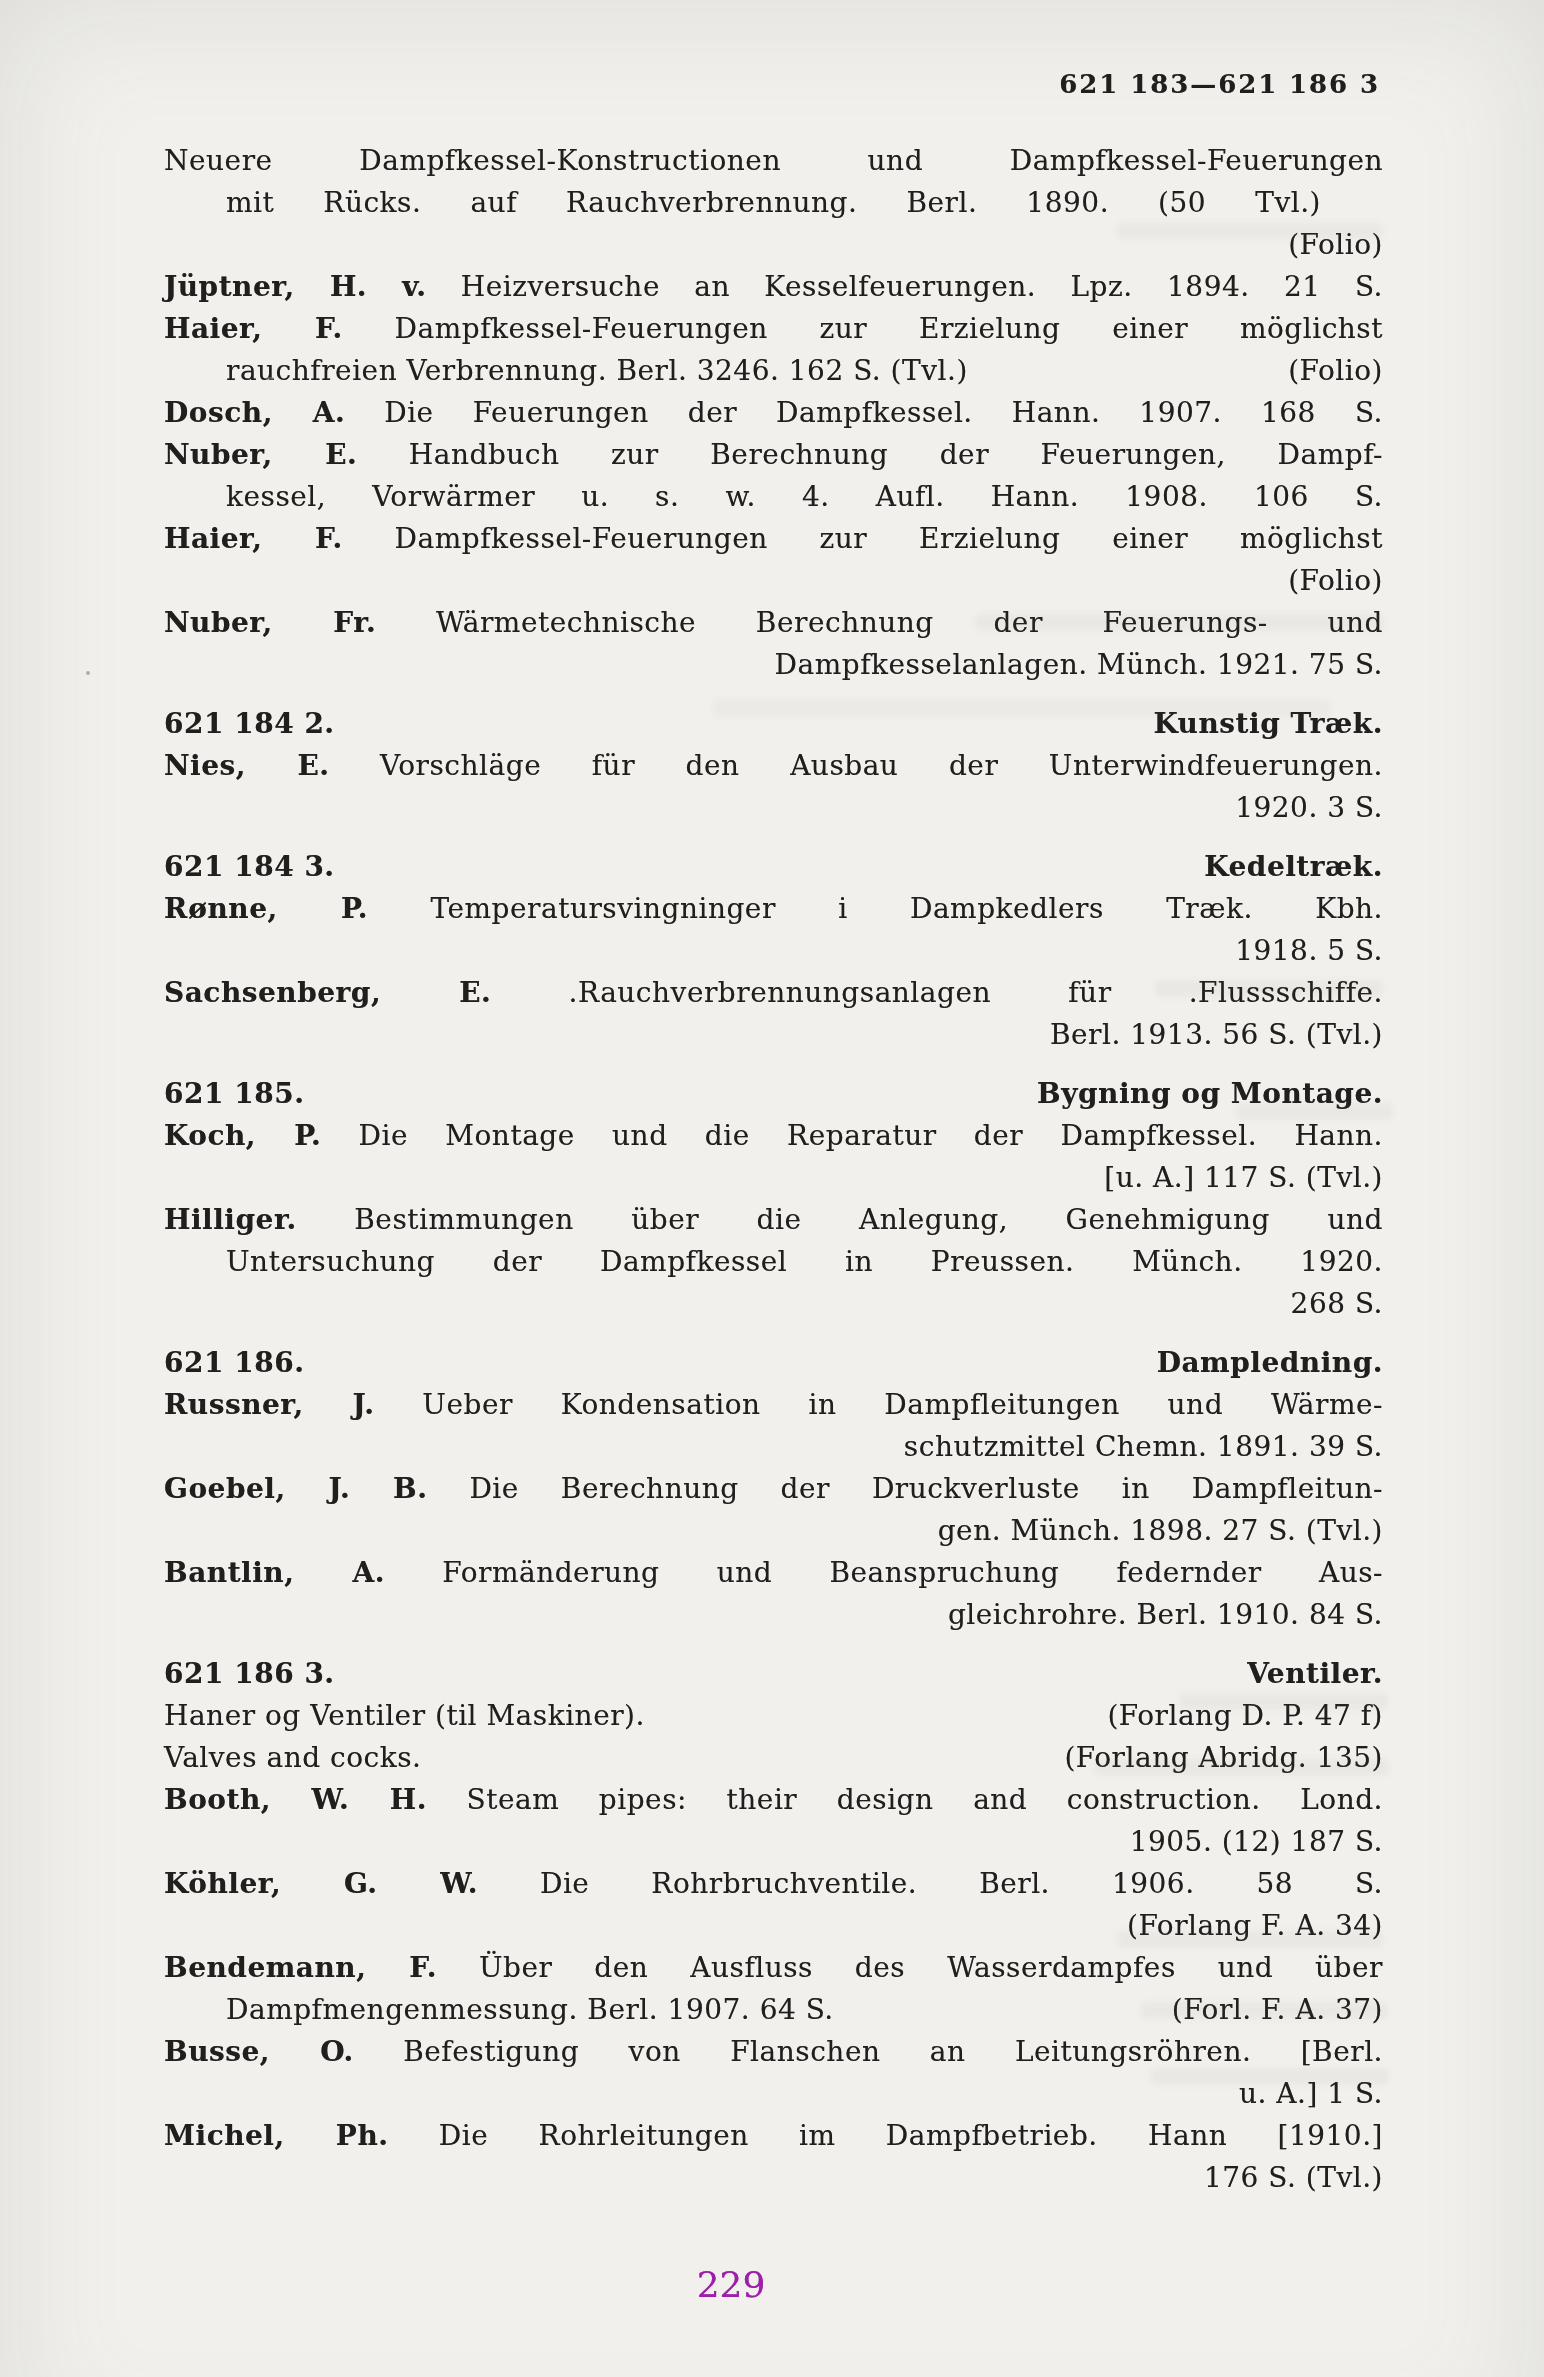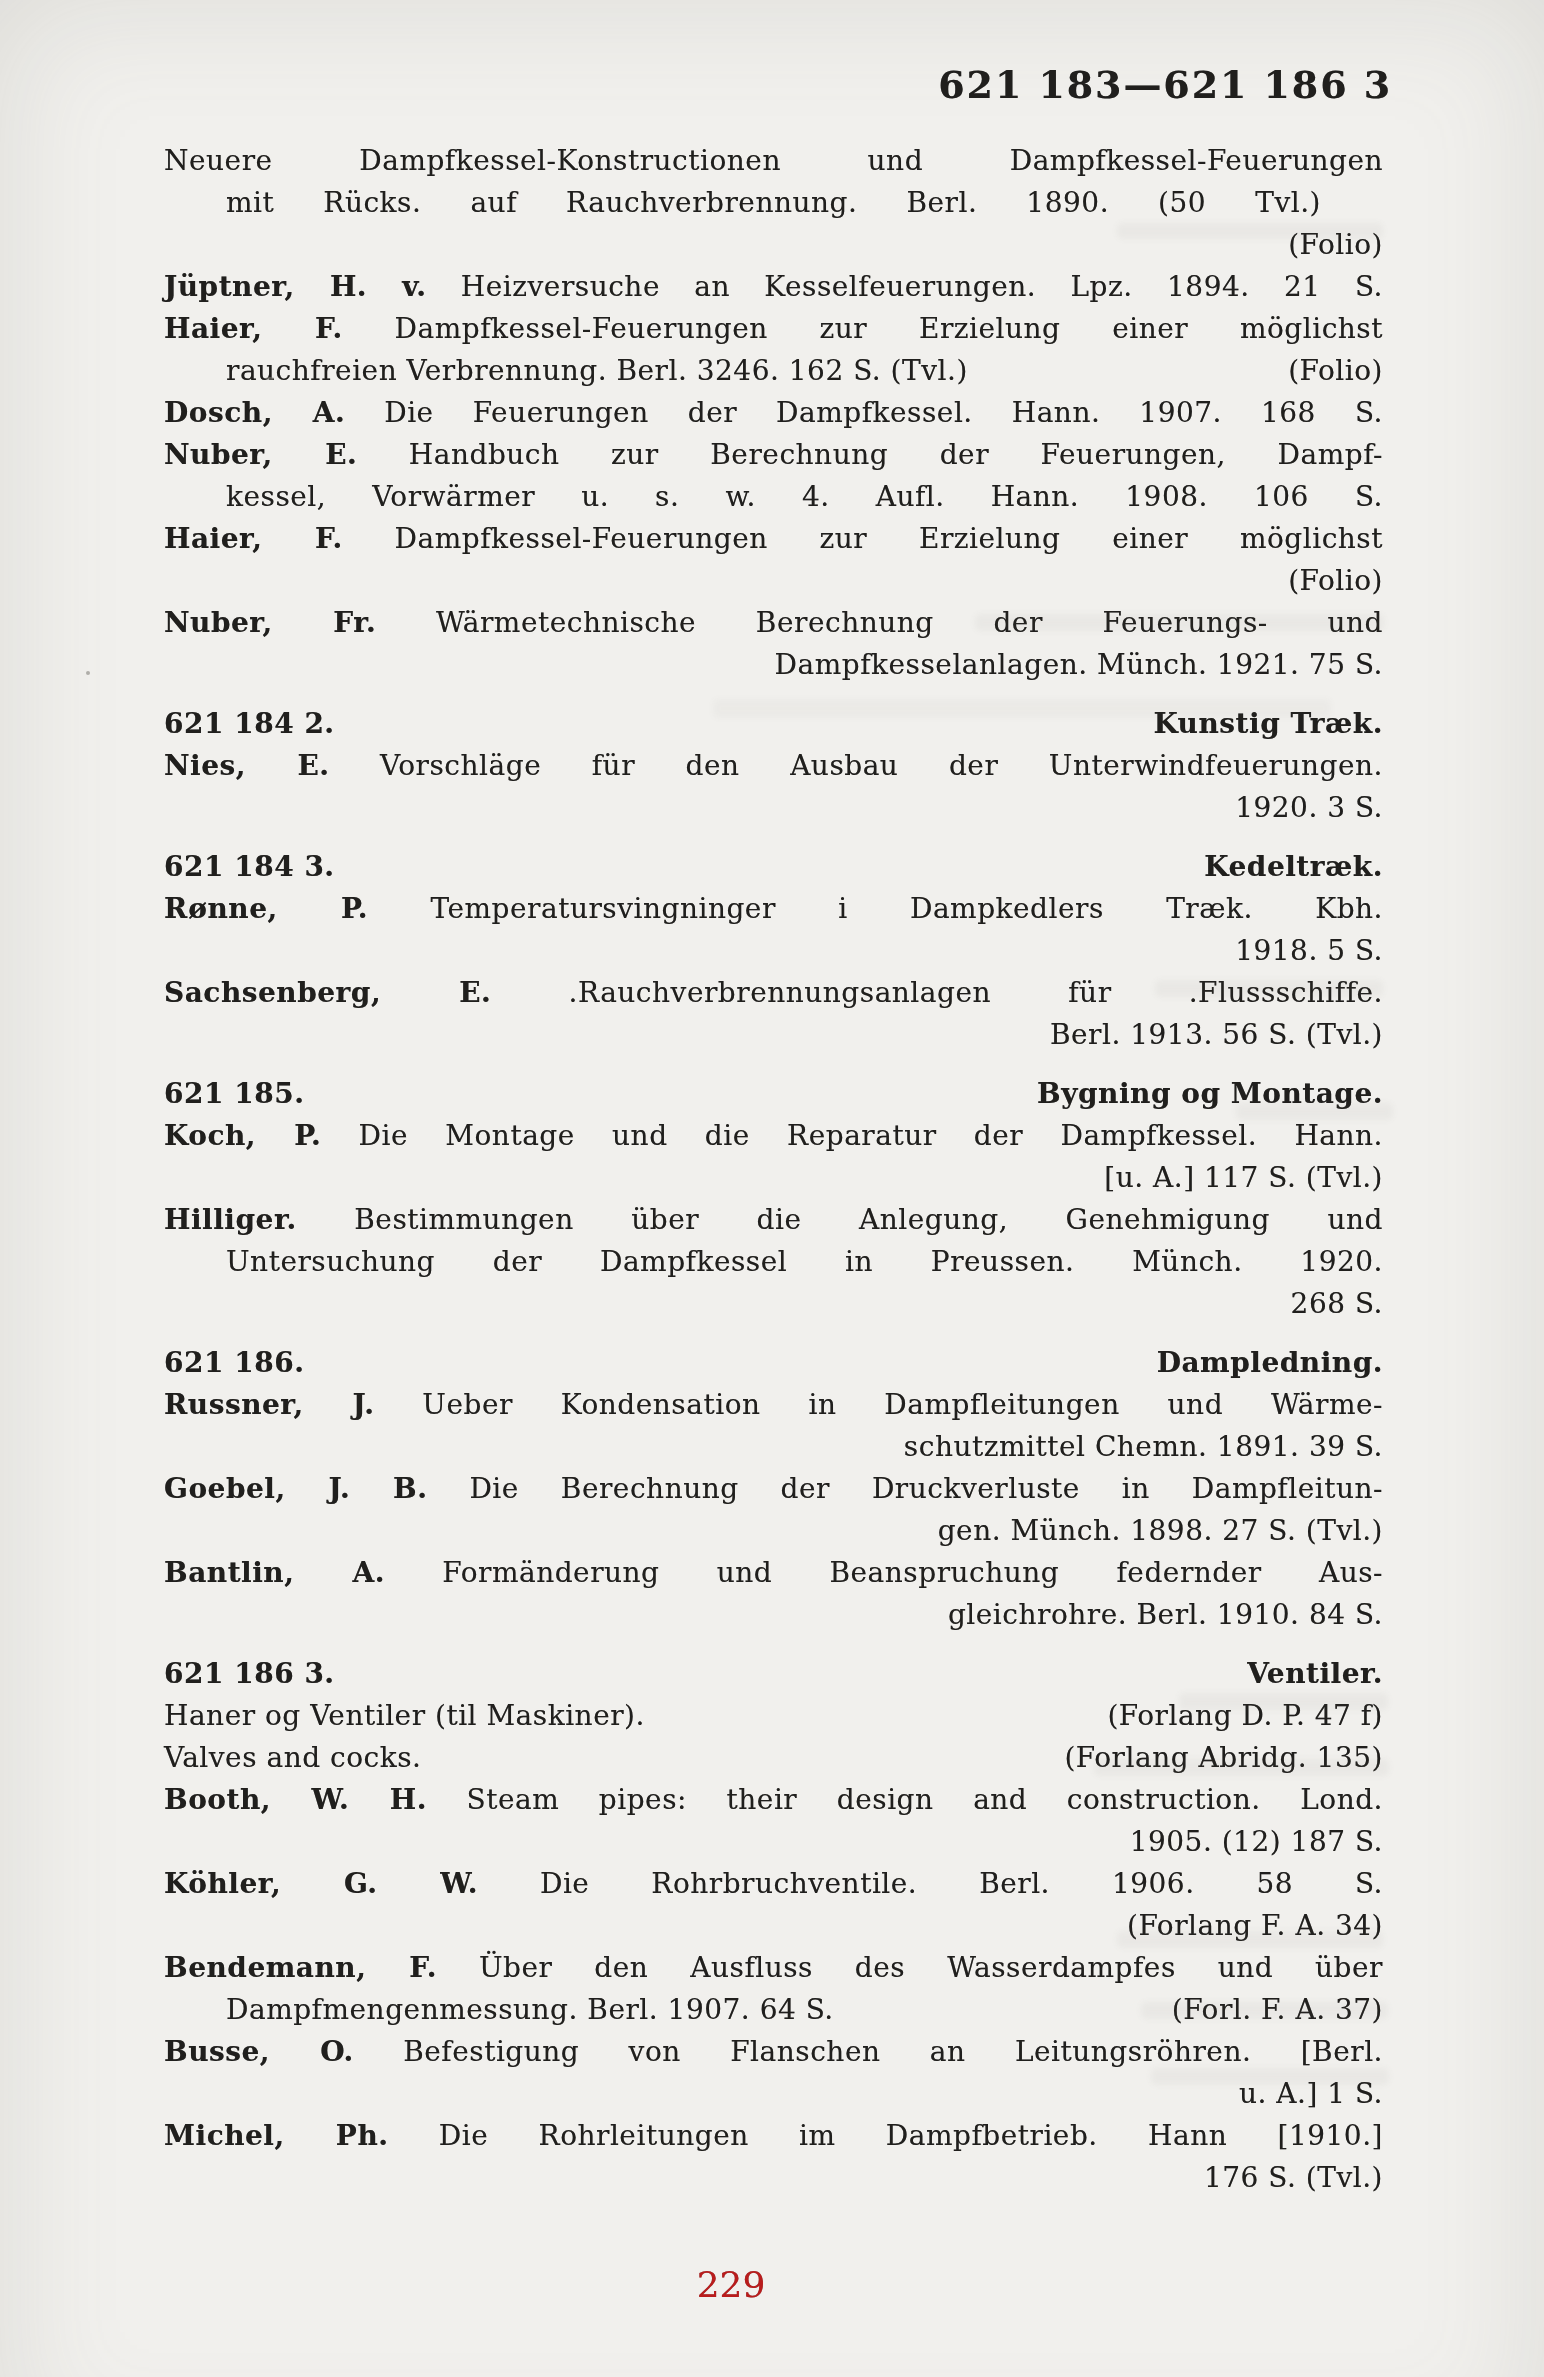"621 183—621 186 3" .page-header { font-size: 38px -> 26px; right: 152px -> 164px }
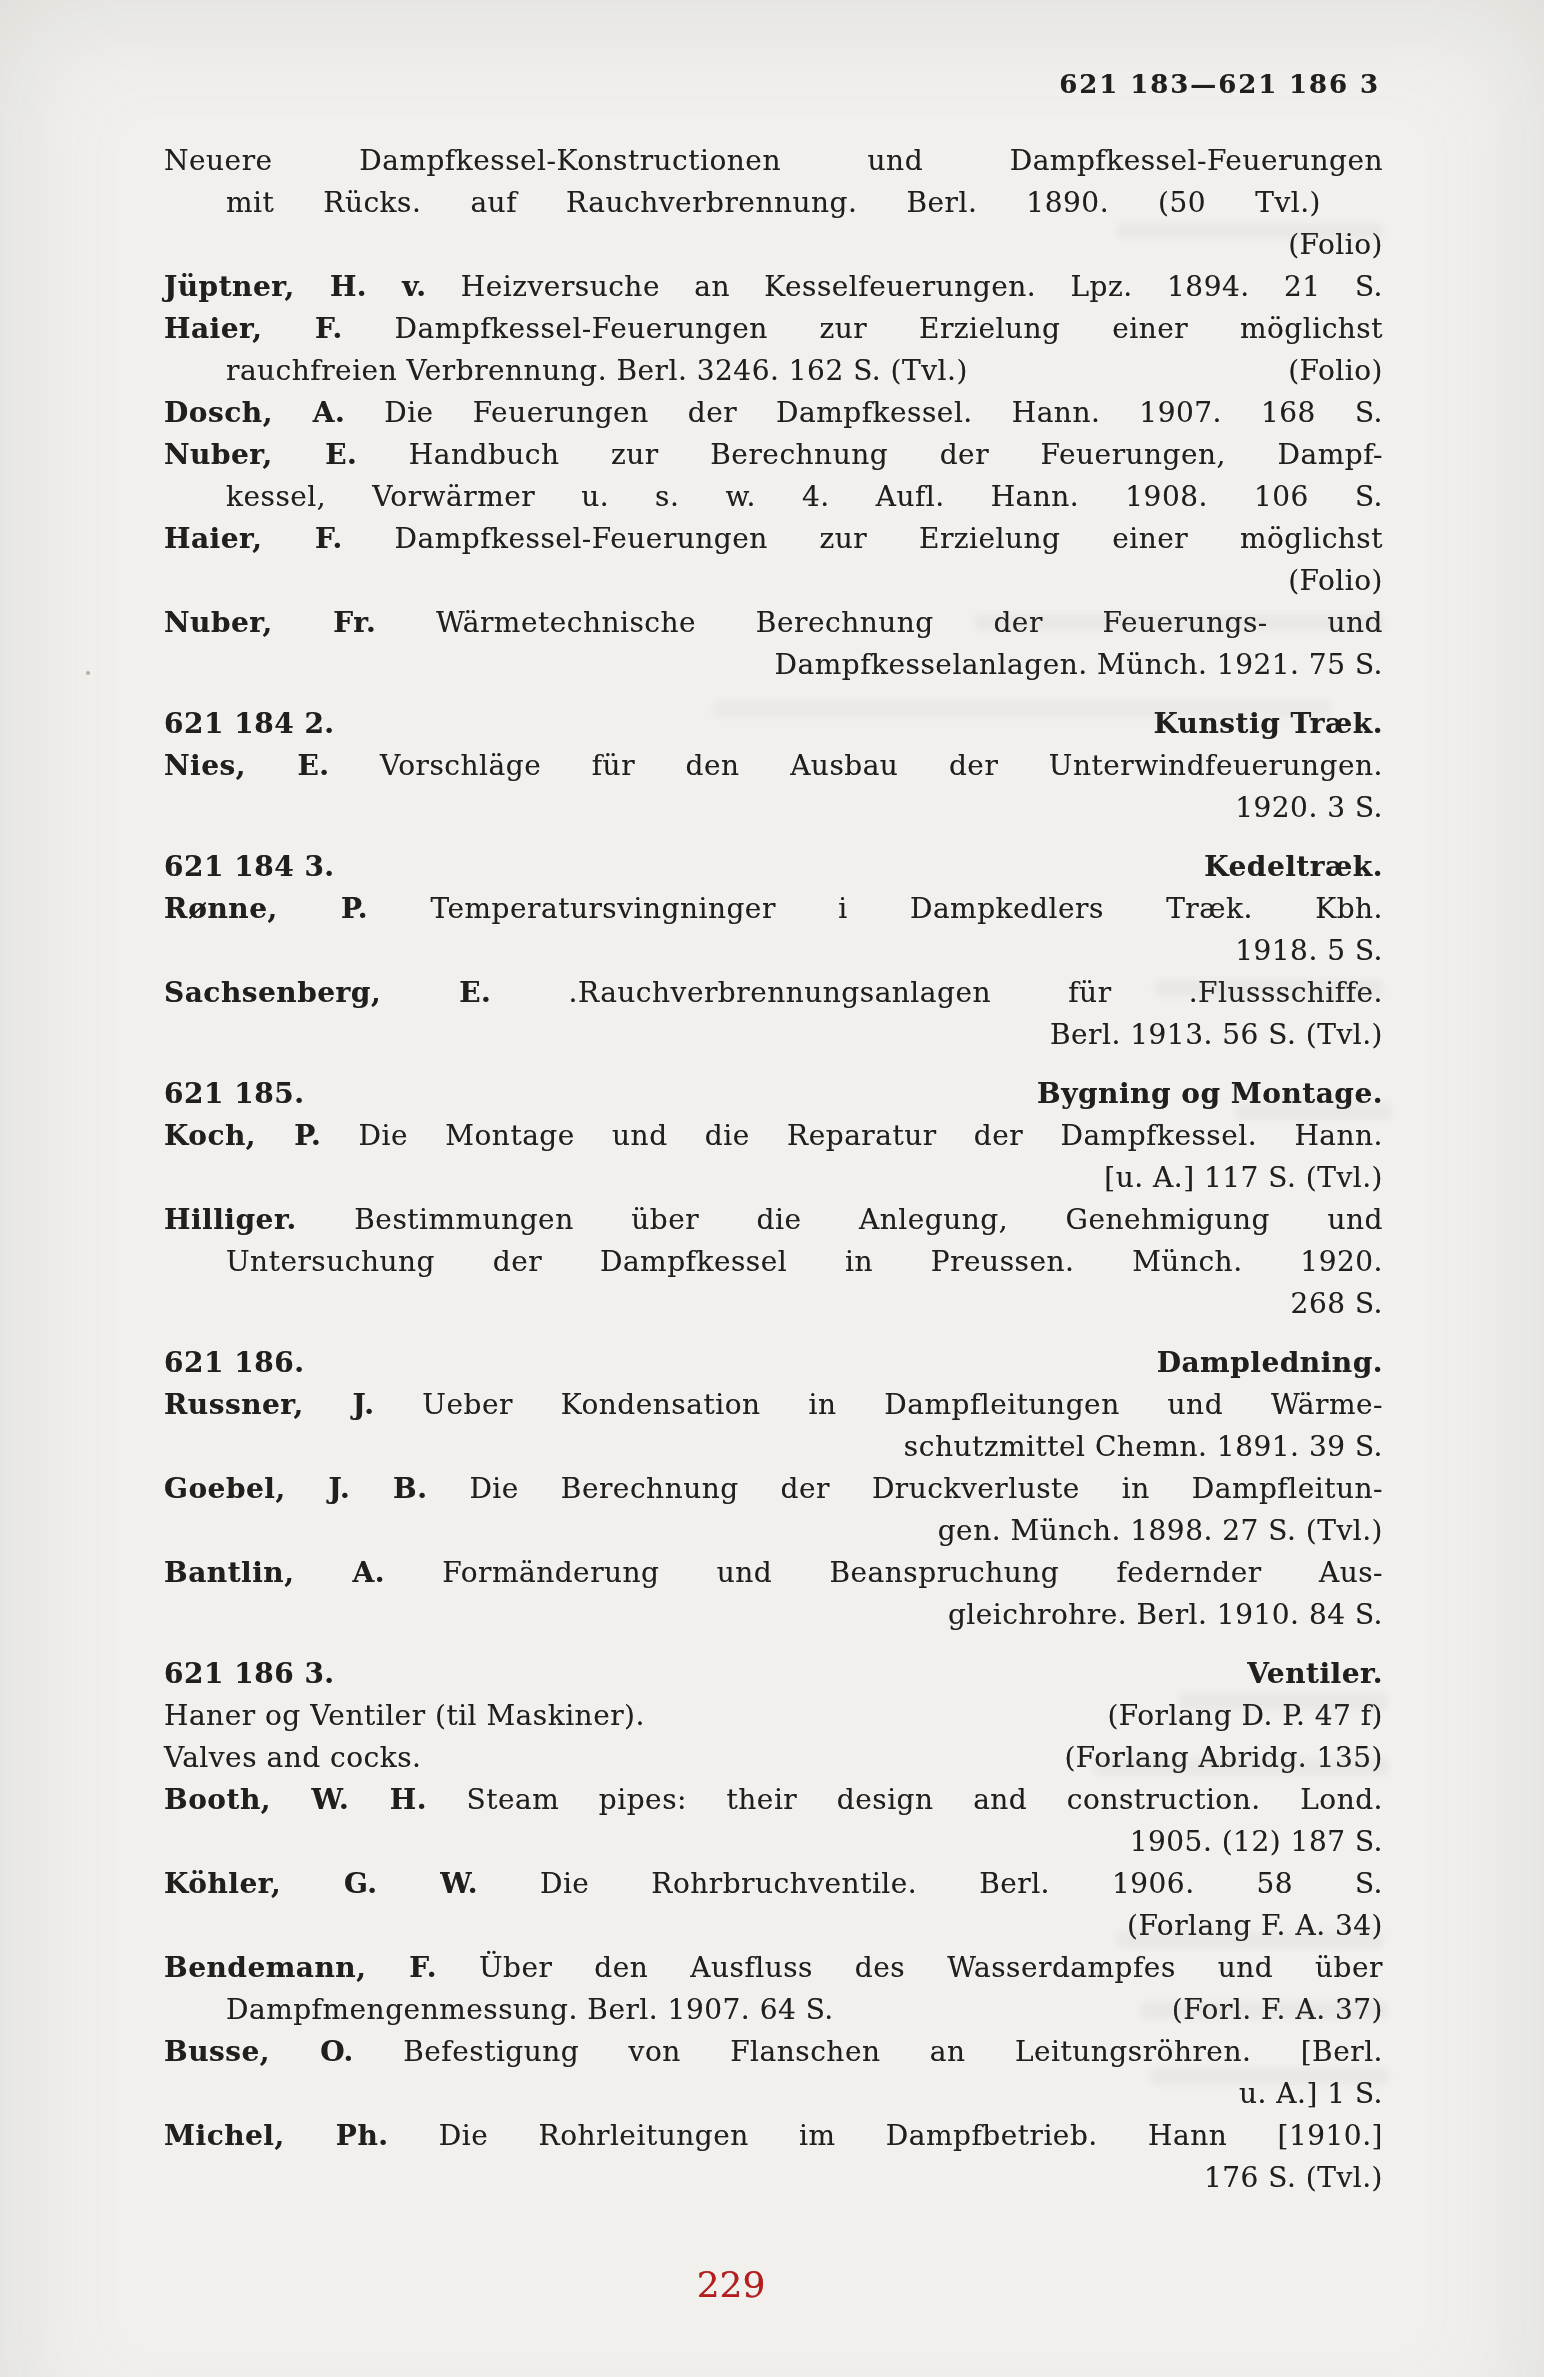"229" .page-number { color: #b91c1c -> #a21caf }
